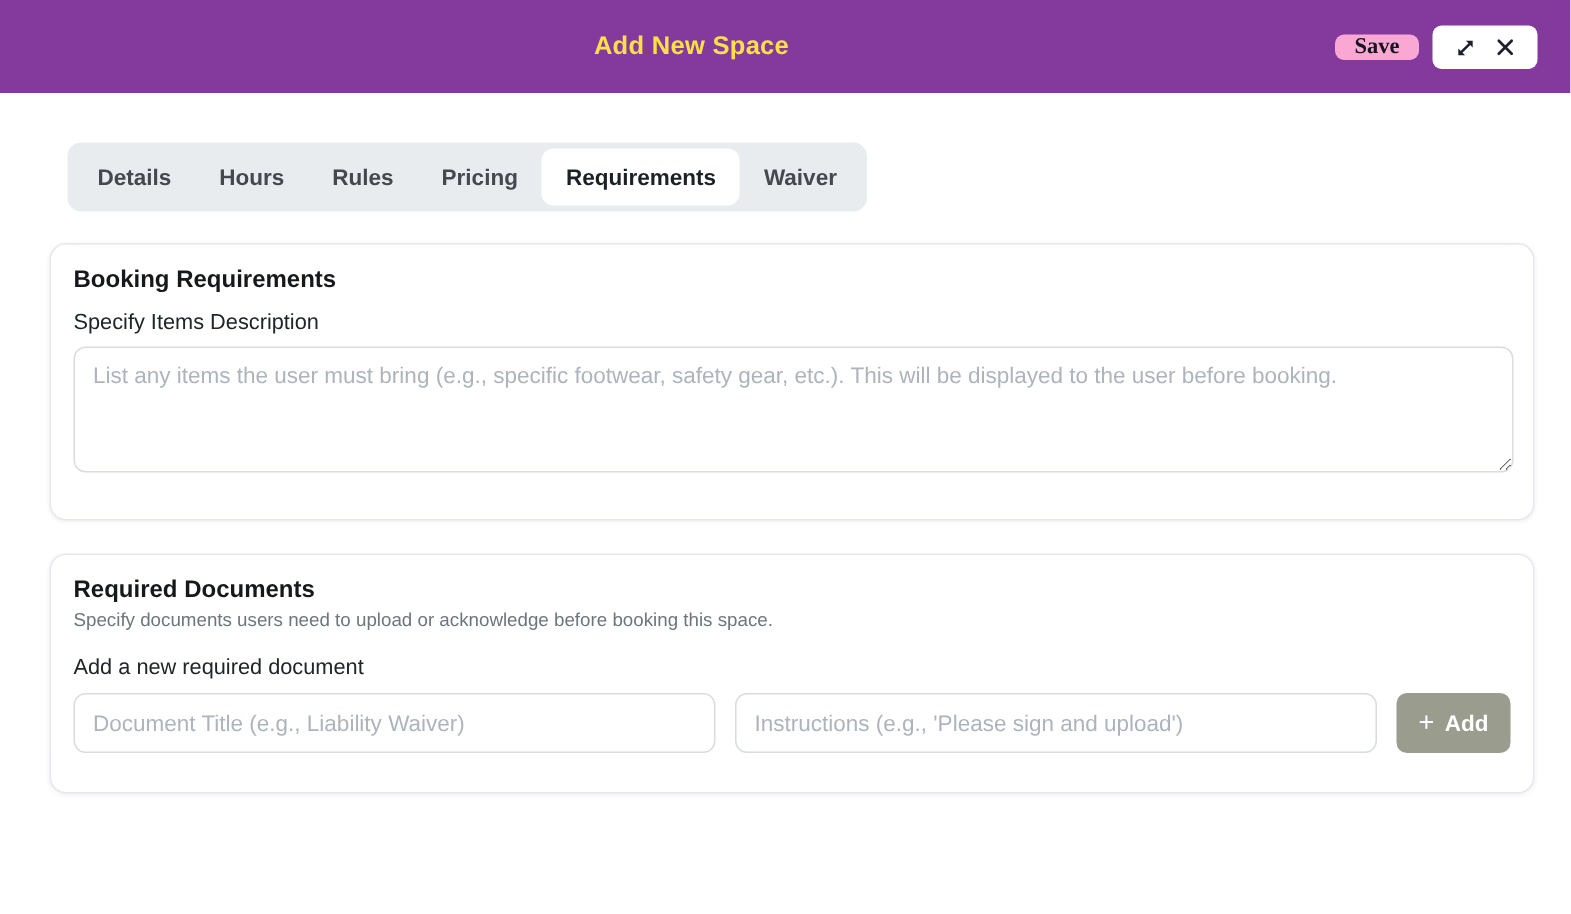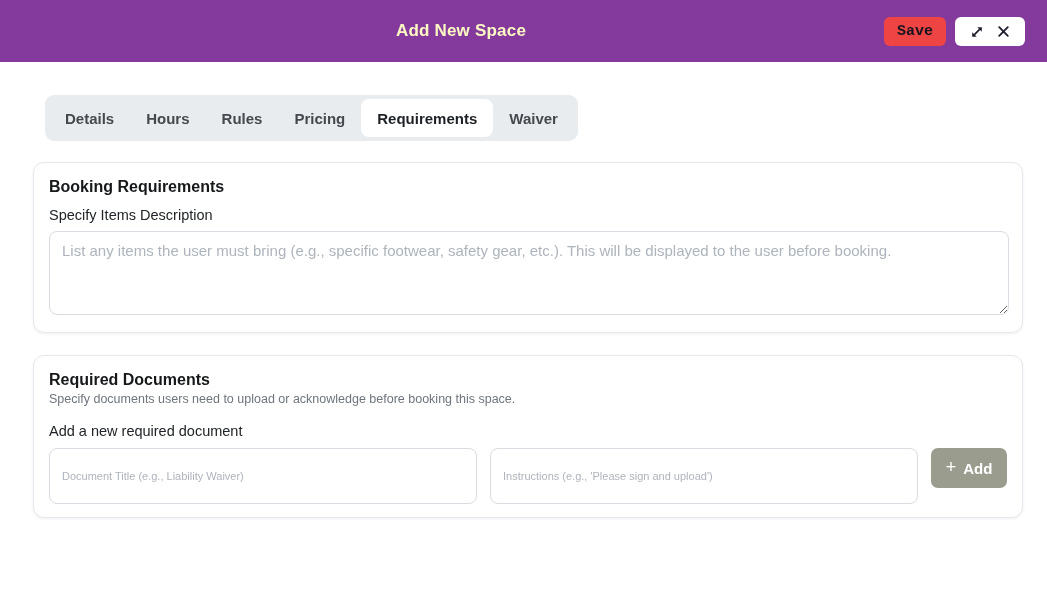"Add New Space" .modal-title { color: #fef9c3 -> #fde047 }
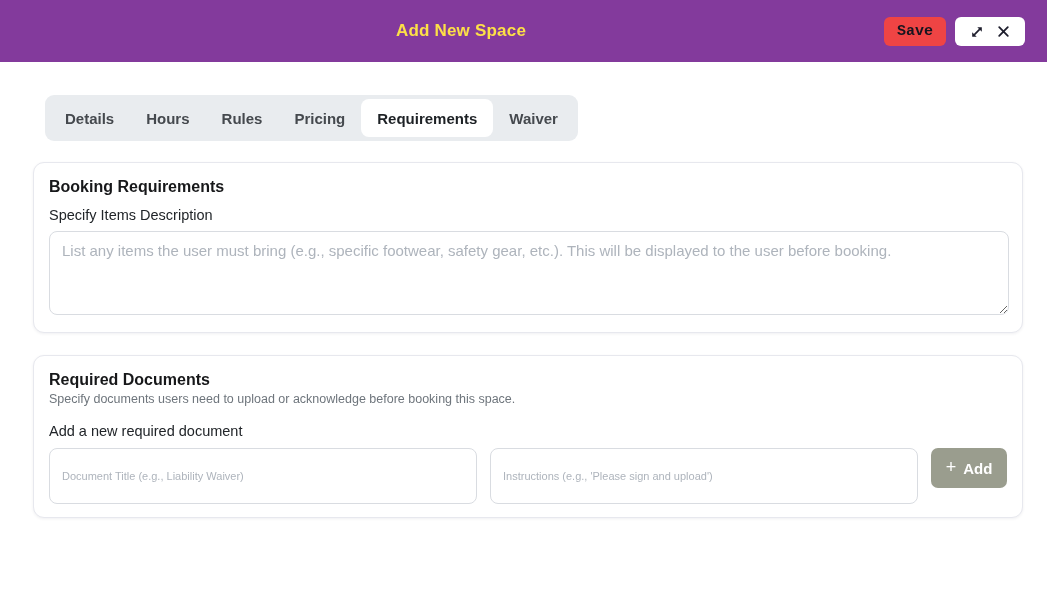"Save" .save-btn { background: #ef4444 -> #f9a8d4; font-family: Liberation Mono, monospace -> Liberation Serif, serif; height: 29px -> 17px }
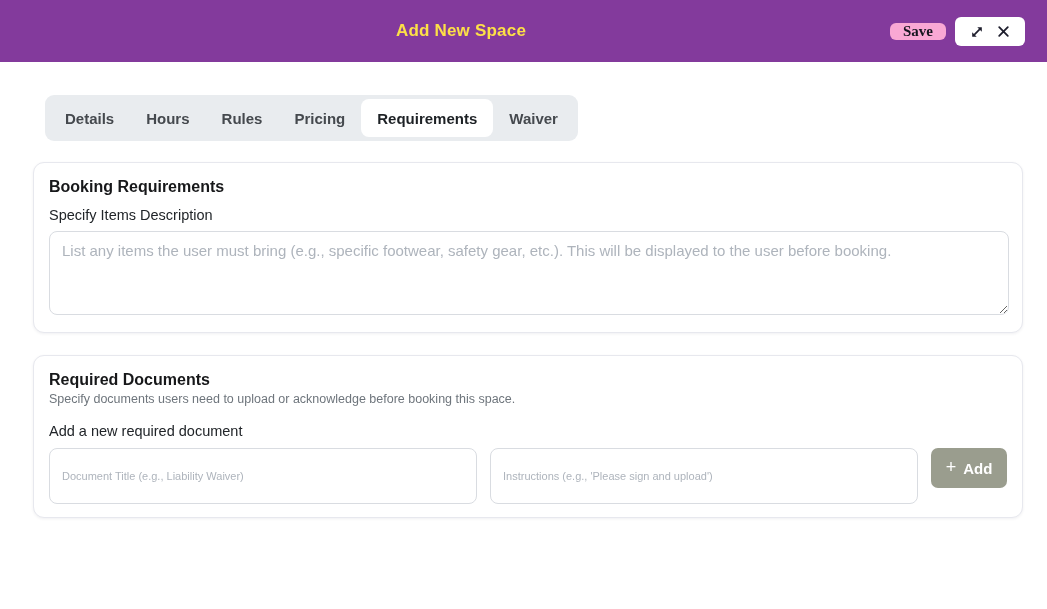"Booking Requirements" .card { padding: 15px 15px 13px 15px -> 15px 15px 26px 15px }
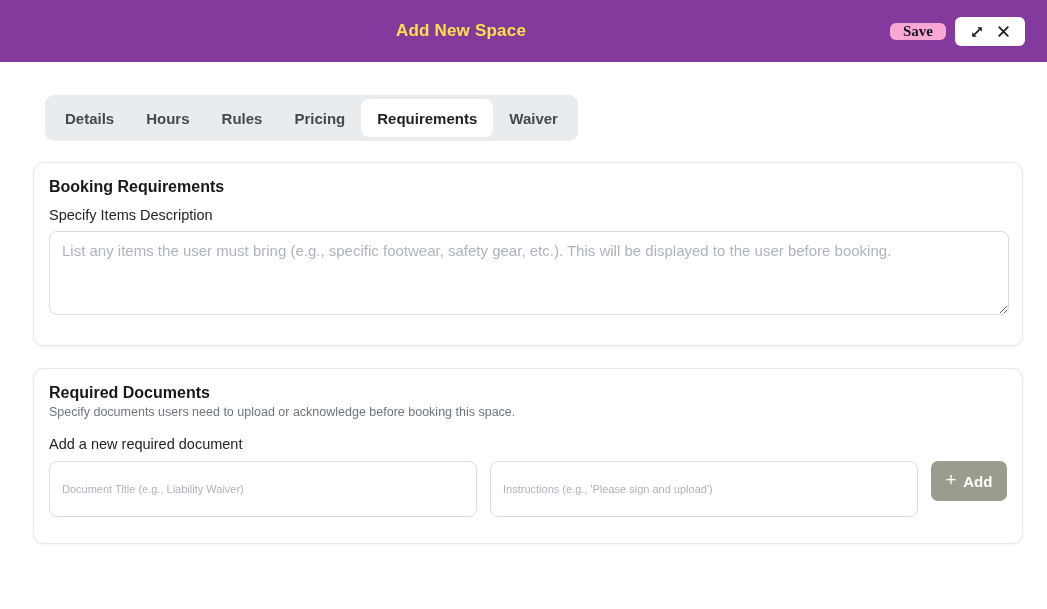"Document Title (e.g., Liability Waiver)" .doc-row input { font-size: 11px -> 15px; height: 56px -> 40px }
